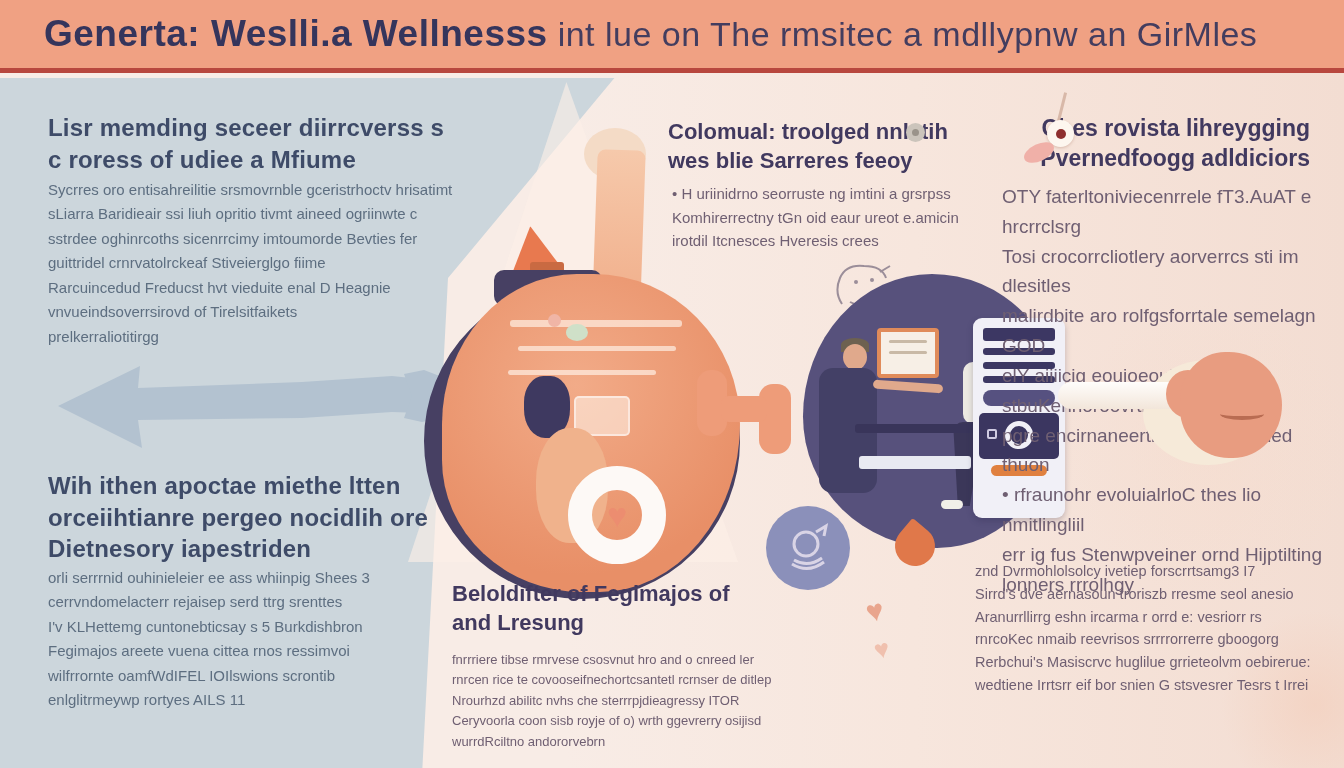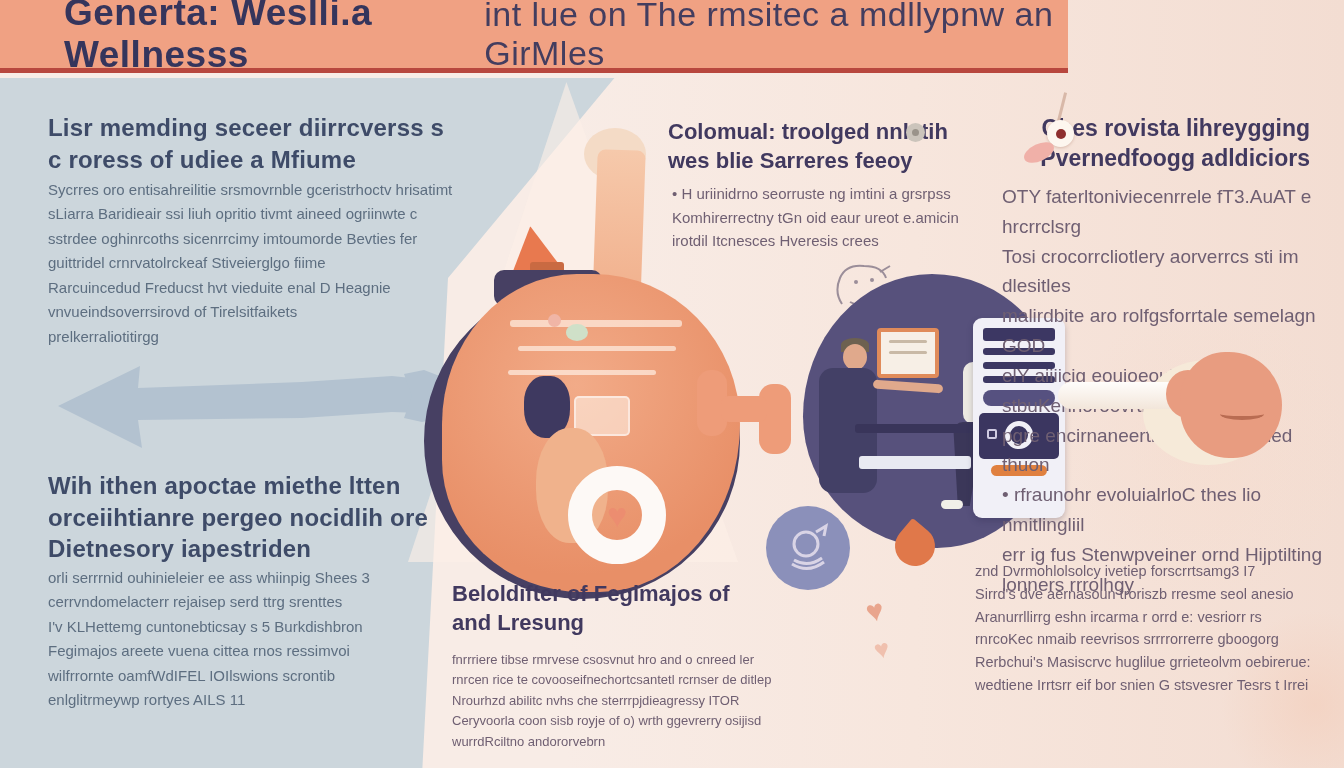"Generta: Weslli.a Wellnesss" .header { padding-left: 64px -> 44px; width: 1068px -> 1344px }
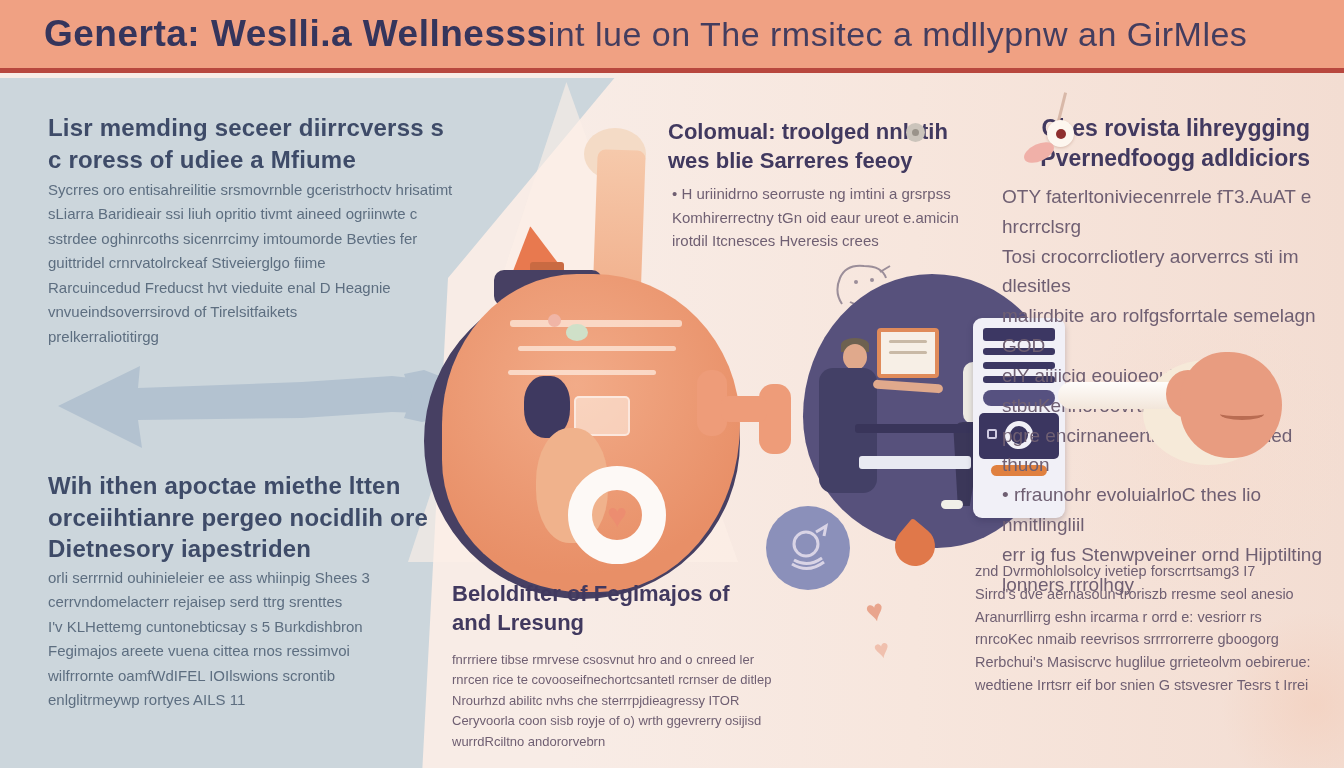"int lue on The rmsitec" .header .t-rest { margin-left: none -> 10px }
